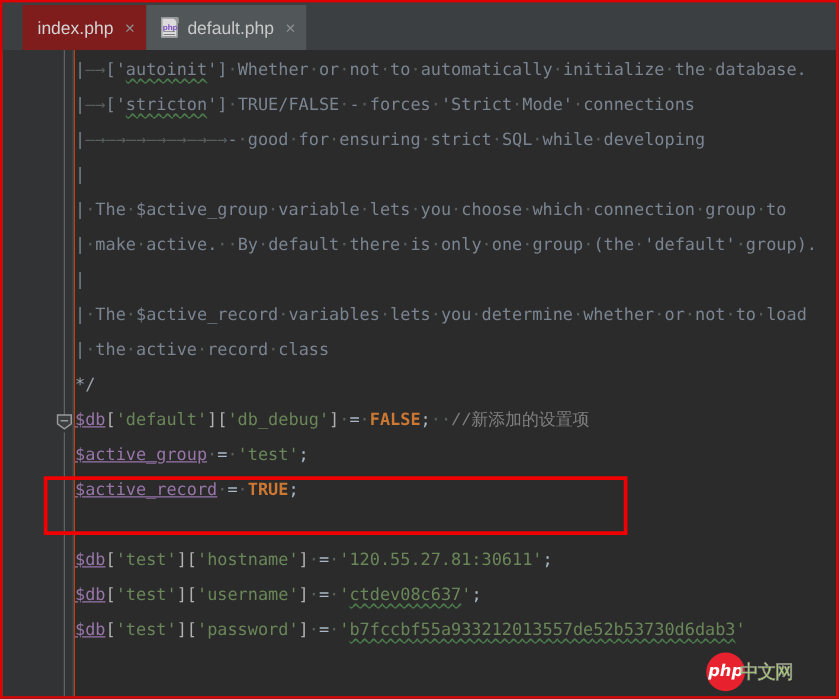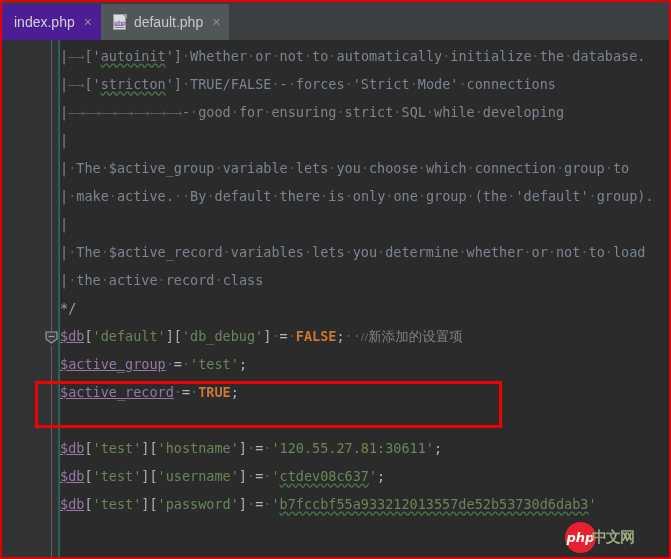"index.php" .tab.inactive { background: #4c1d95 -> #7f1d1d; margin-left: none -> 16px }
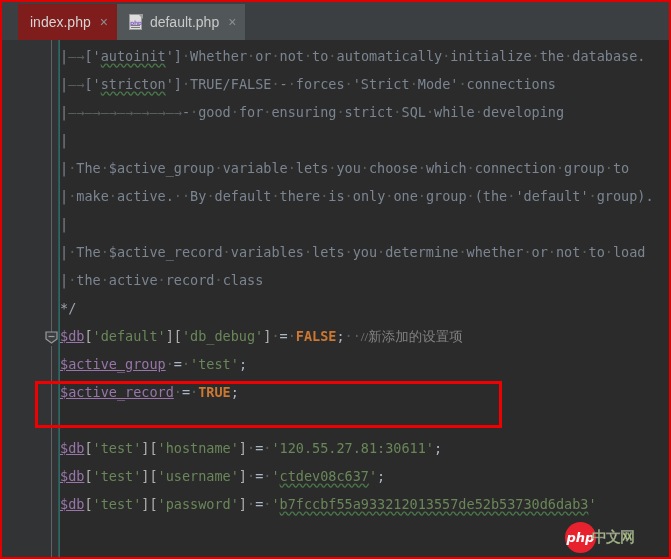"|—→['autoinit']·Whether·or·not·to·automa" .editor { background: #0f766e -> #c2410c }
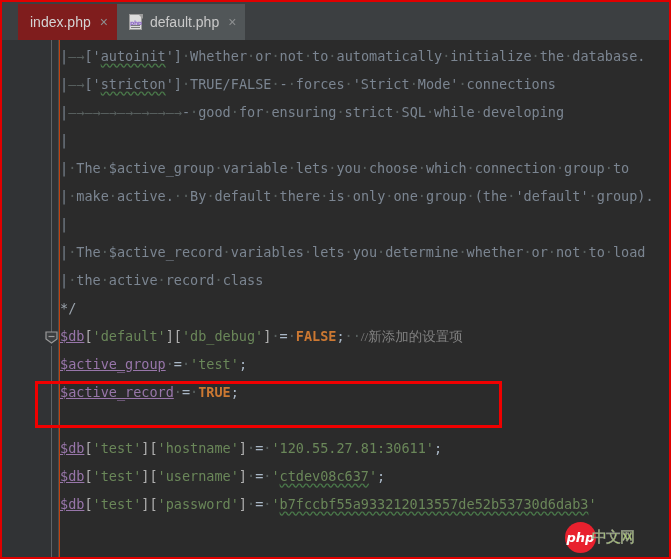"//新添加的设置项" .zh { font-family: Liberation Serif, serif -> Liberation Mono, monospace }
